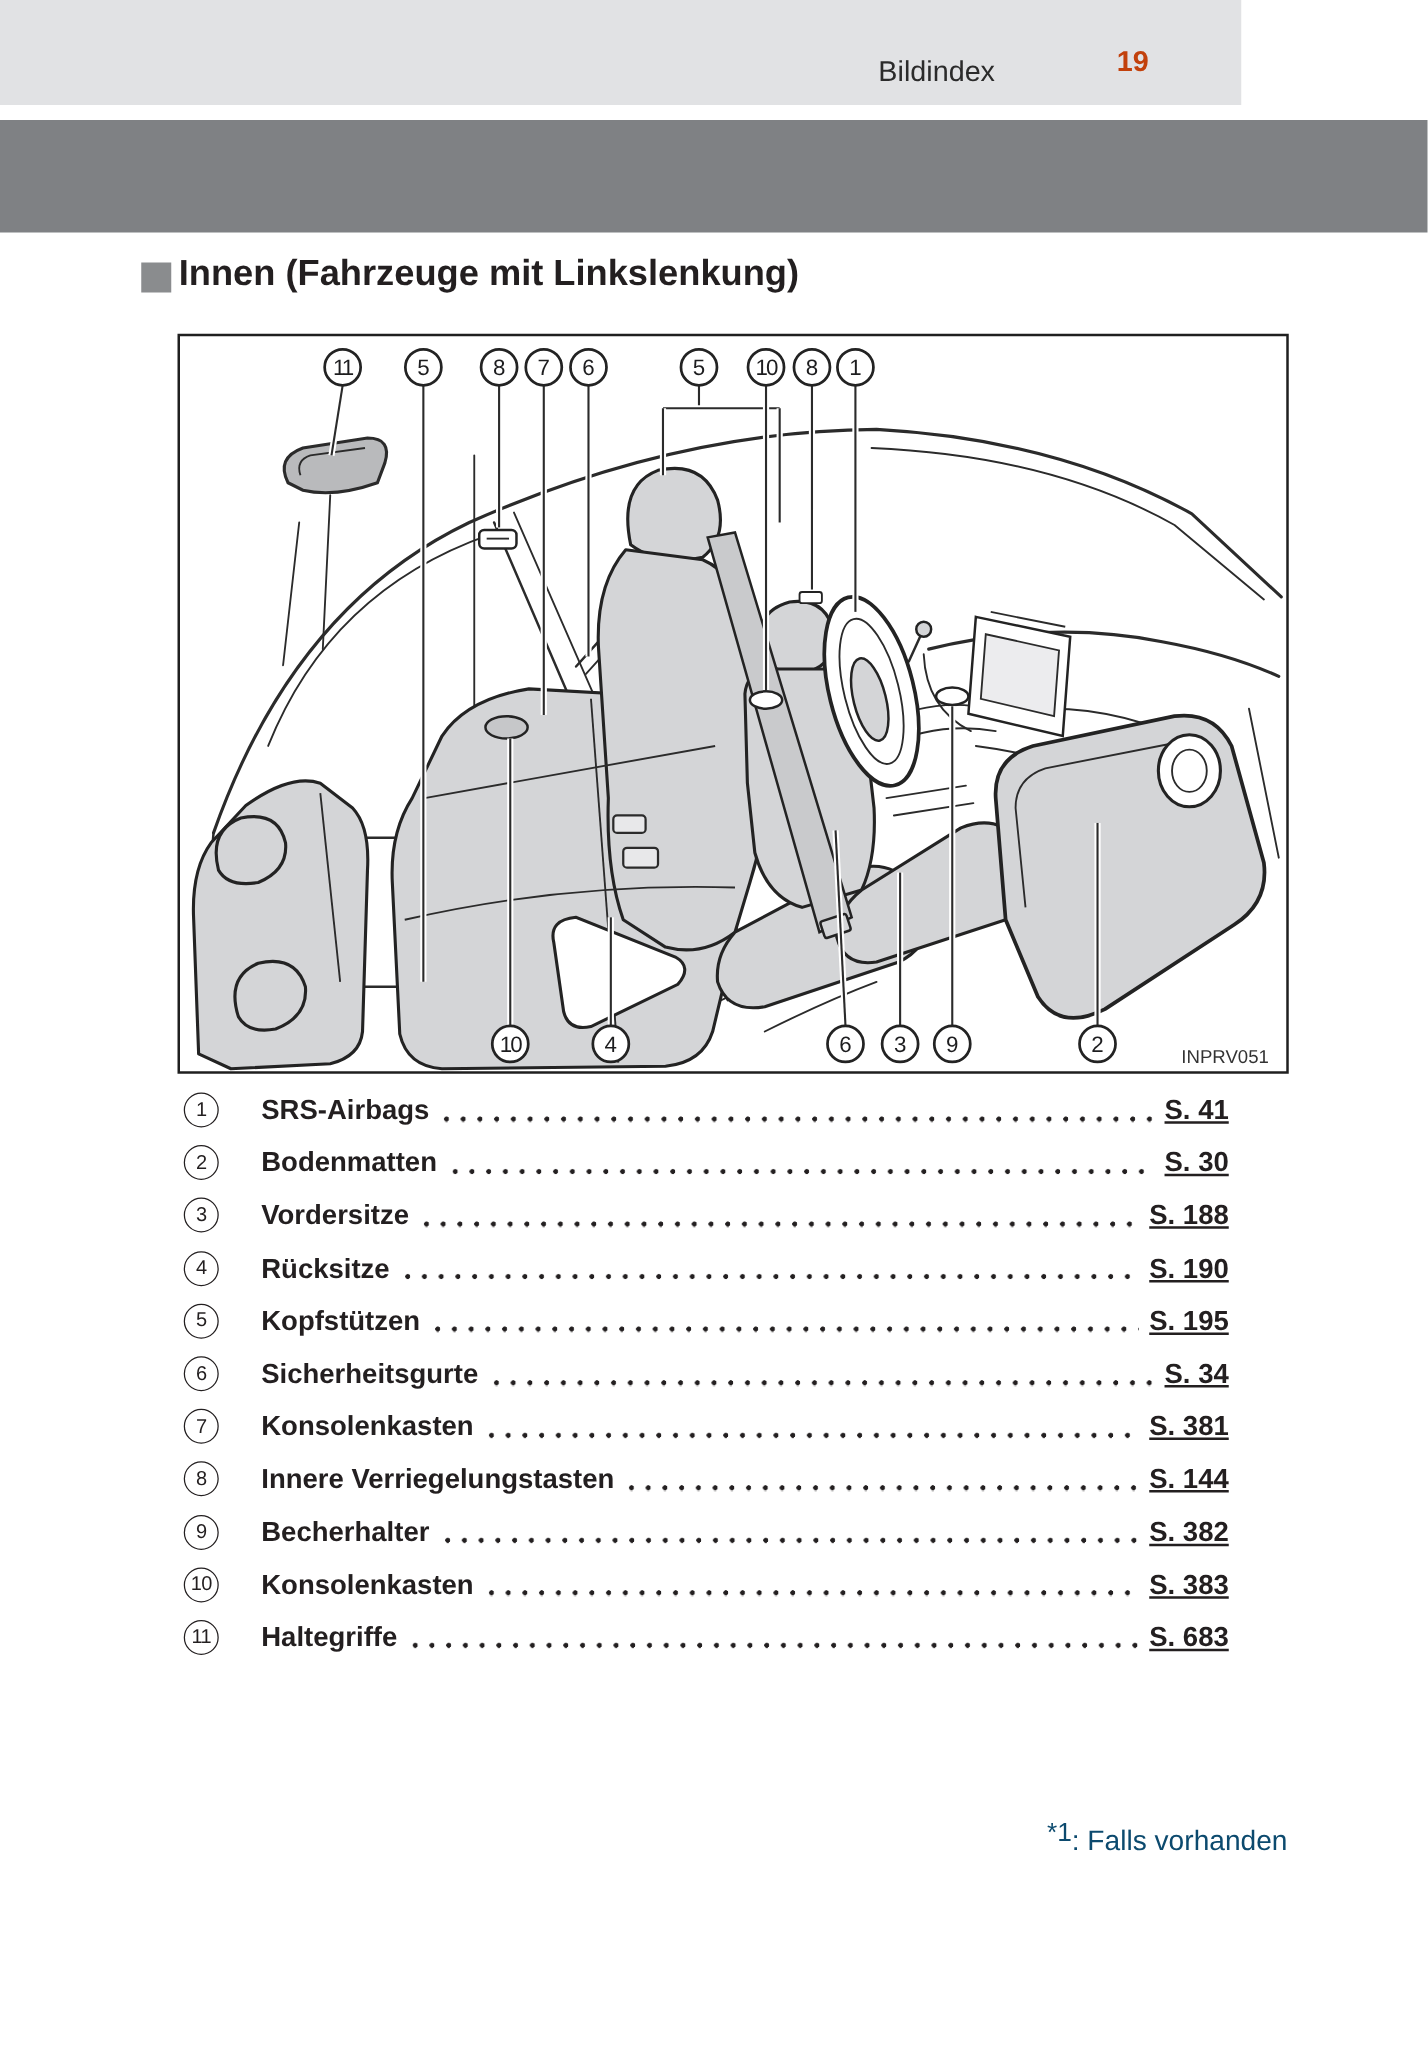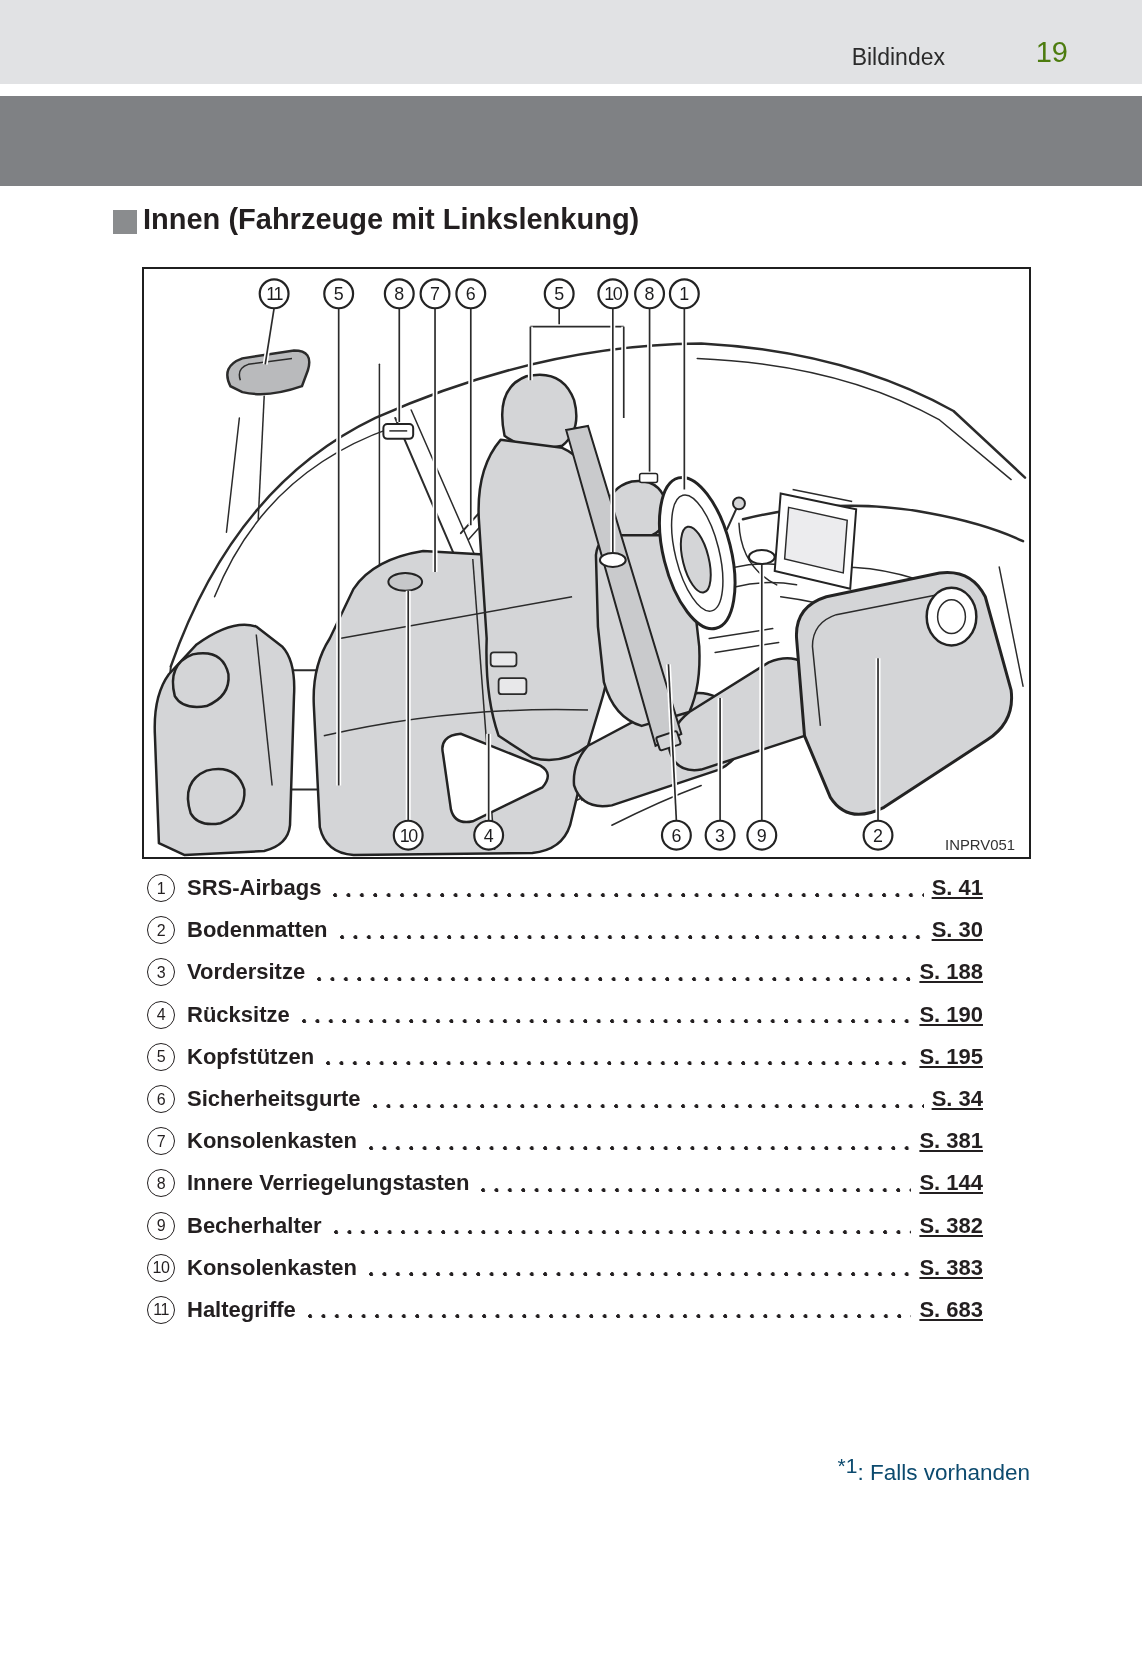"Bildindex" .header-bar { width: 1142px -> 993px }
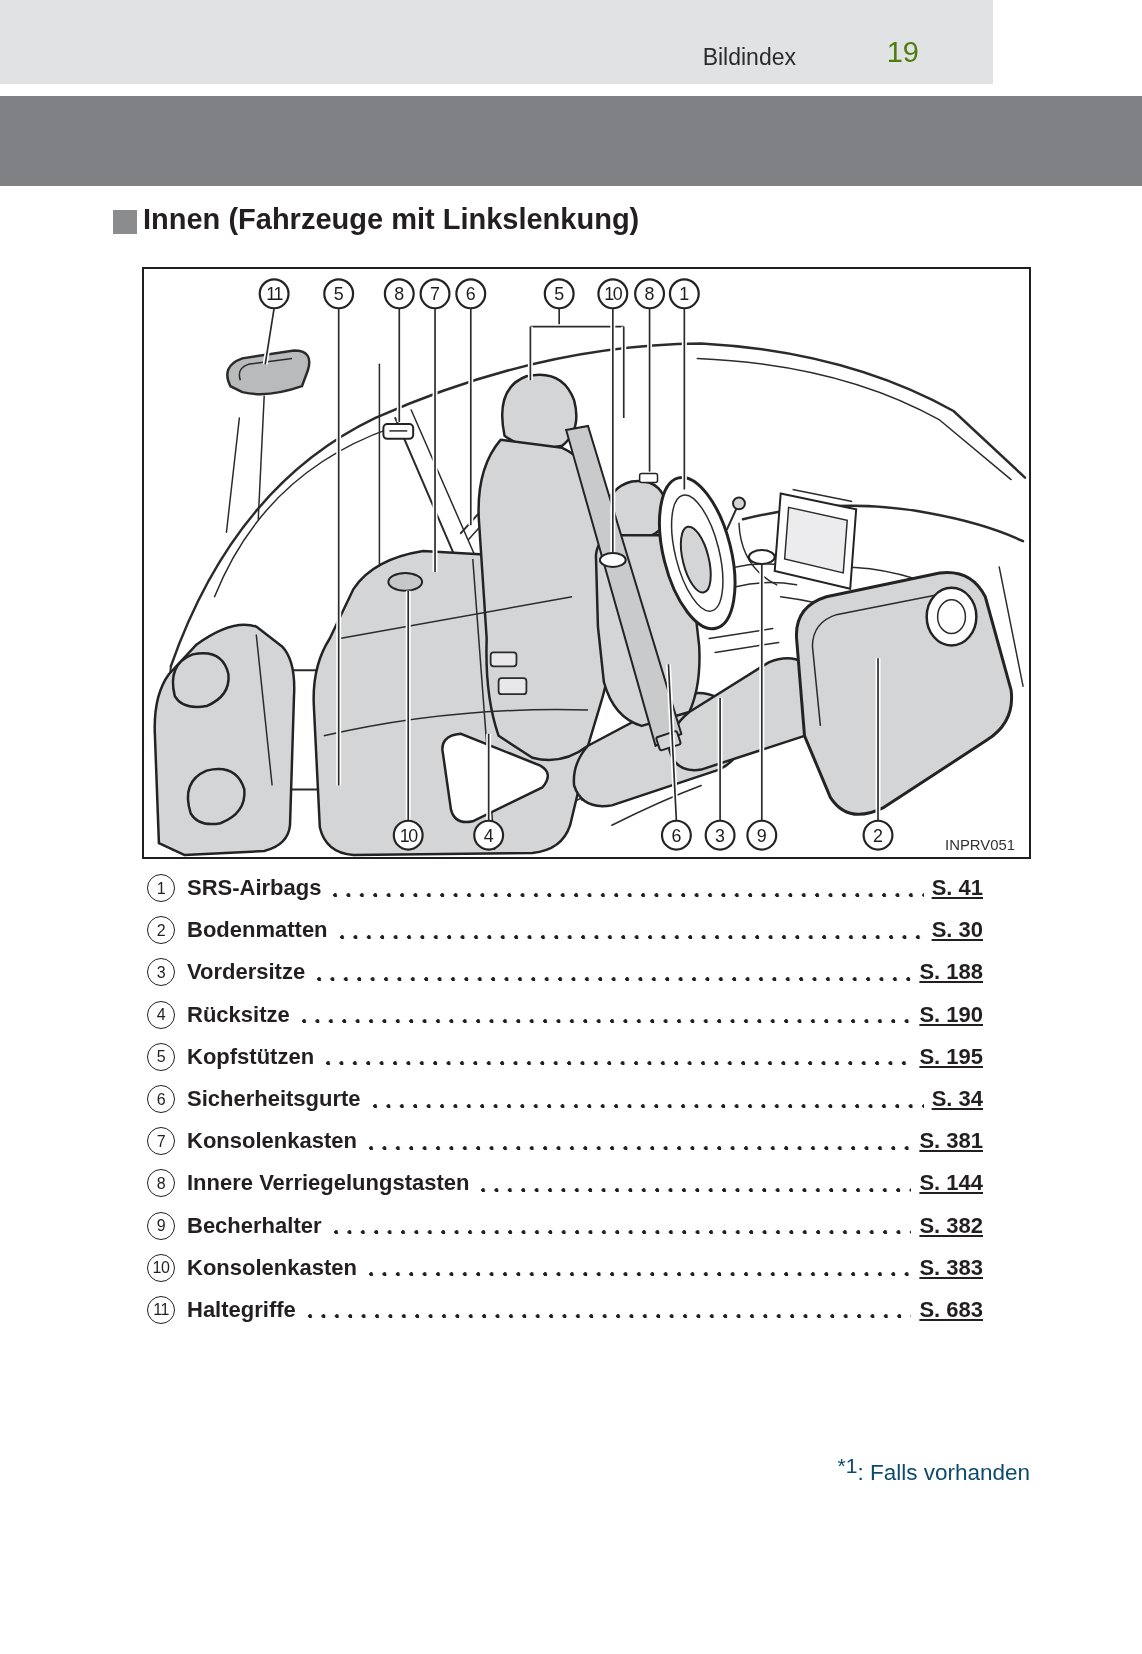"19" .pagenum { color: #4d7c0f -> #c2410c; font-size: 29px -> 23px; font-weight: normal -> bold }
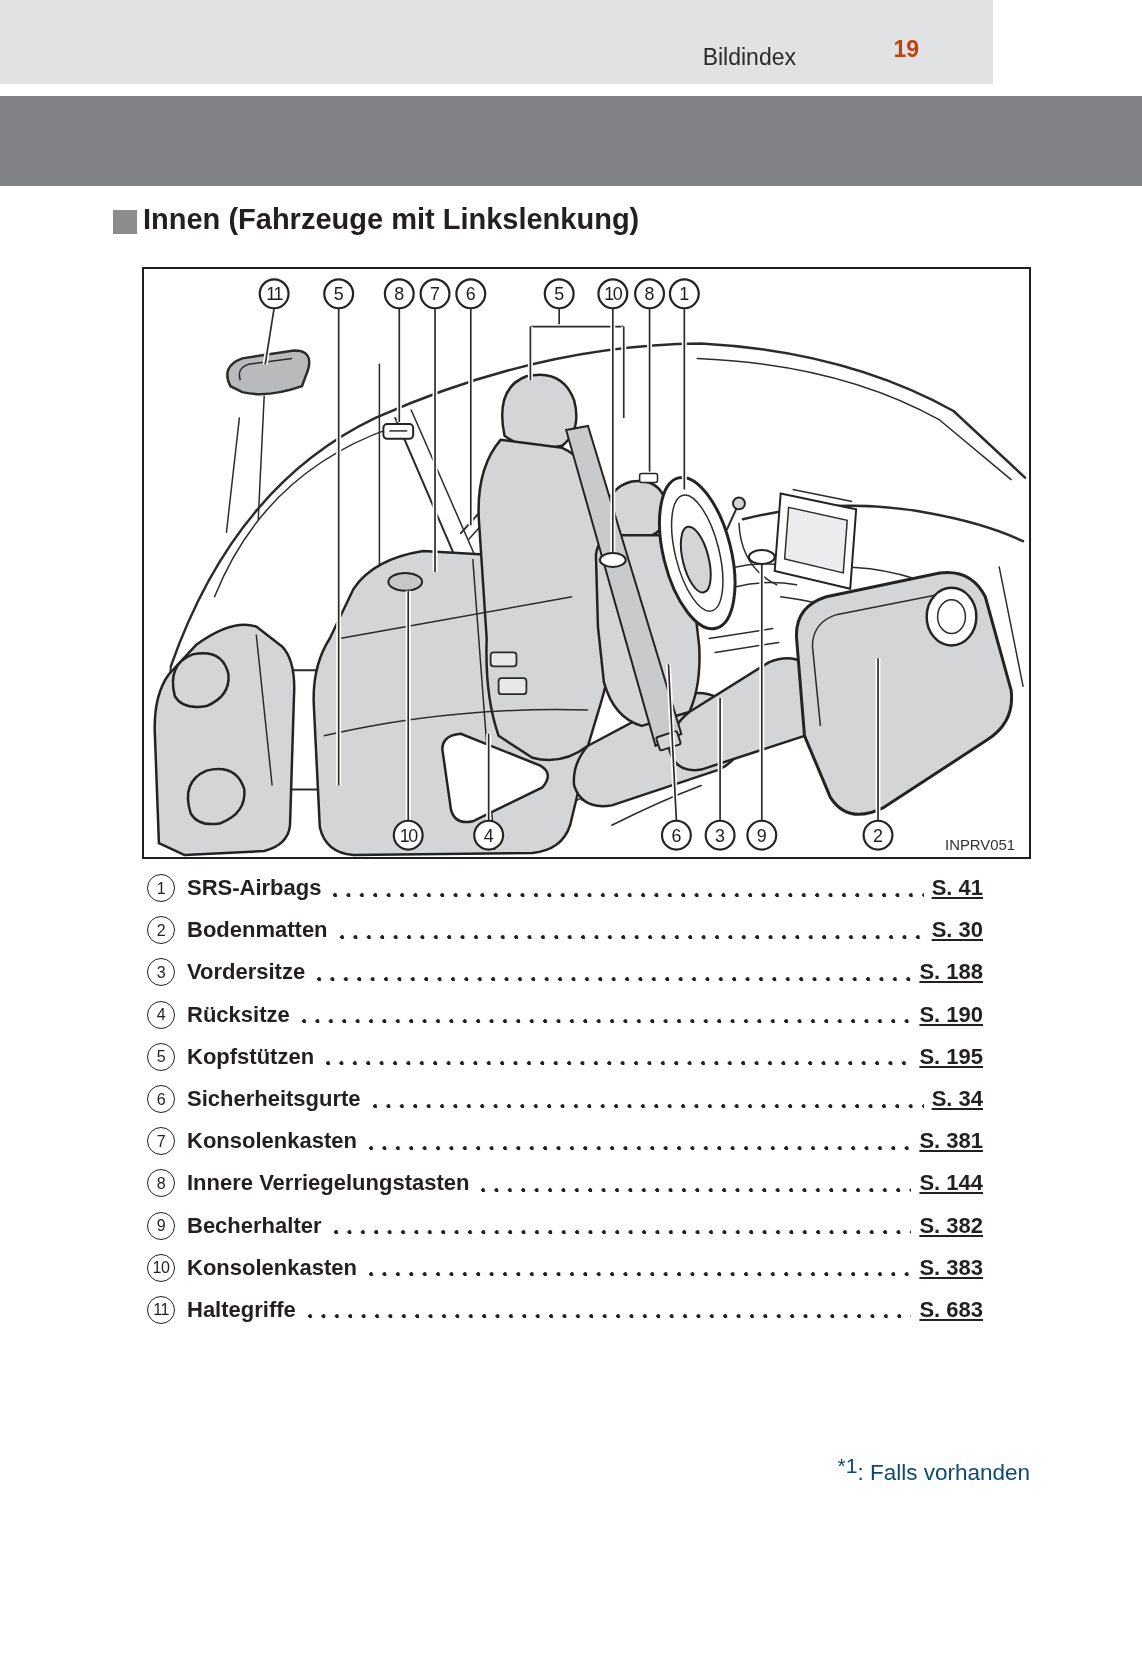"SRS-Airbags" .row-label { margin-left: 12px -> 34px }
